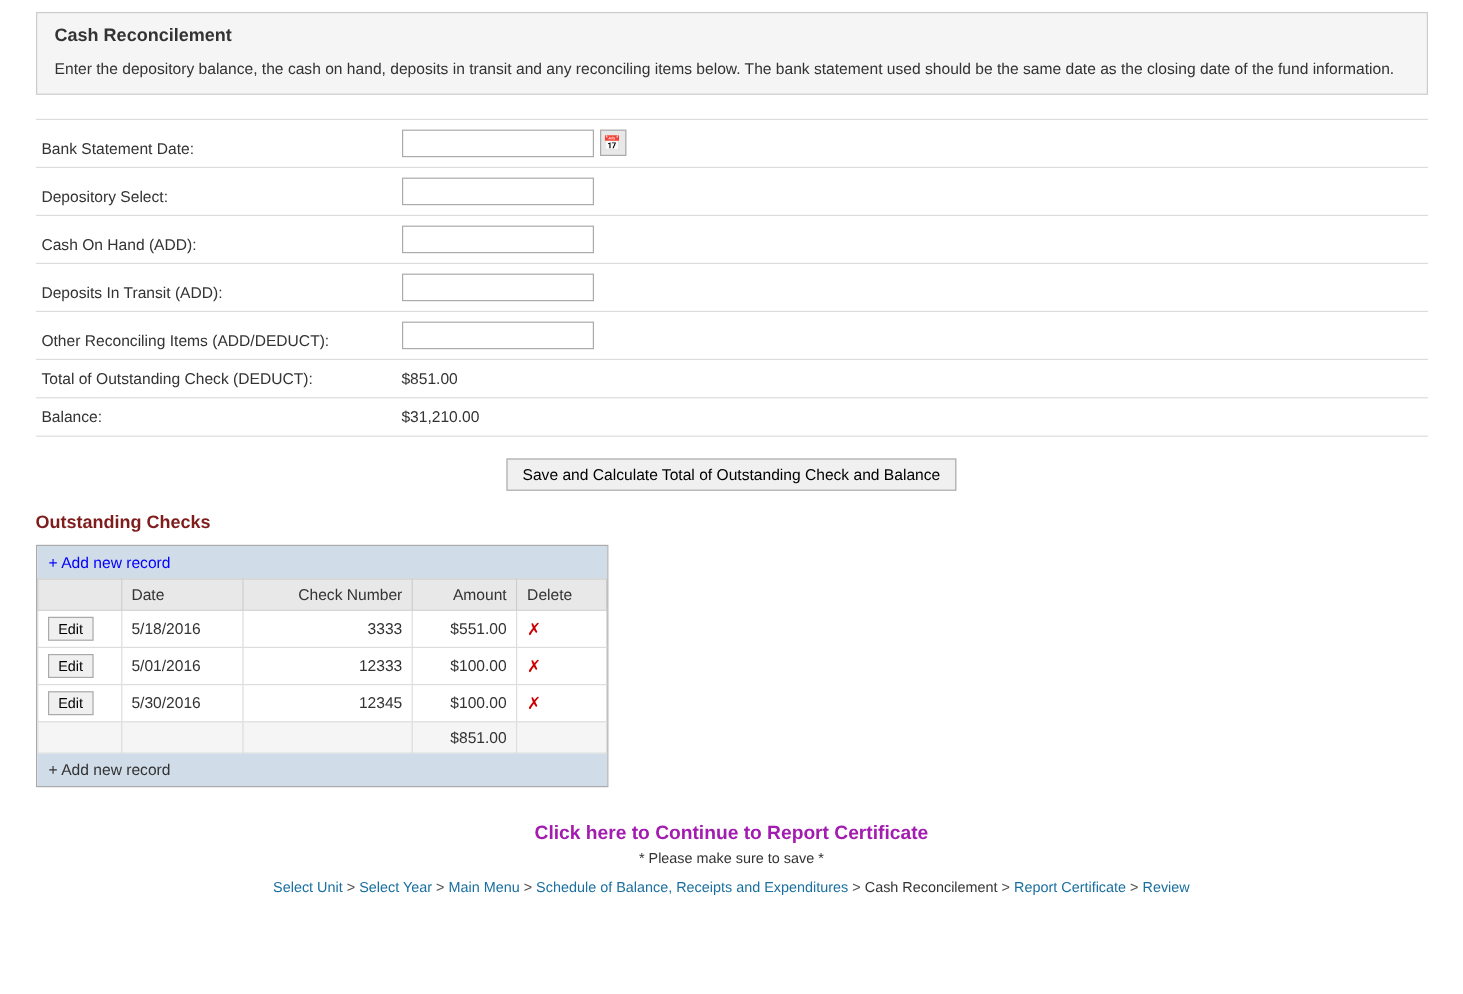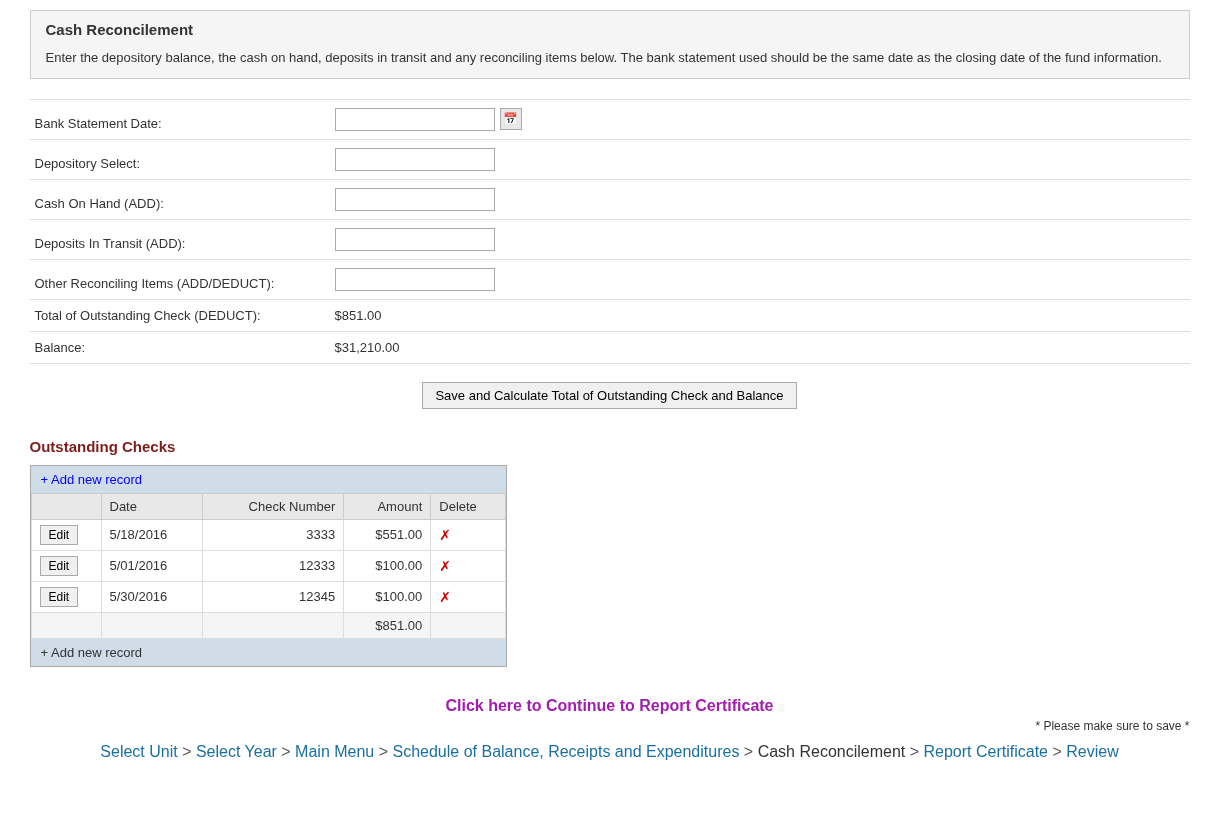"Save and Calculate Total of" .save-btn-row { margin: 18px 0 29px 0 -> 18px 0 18px 0 }
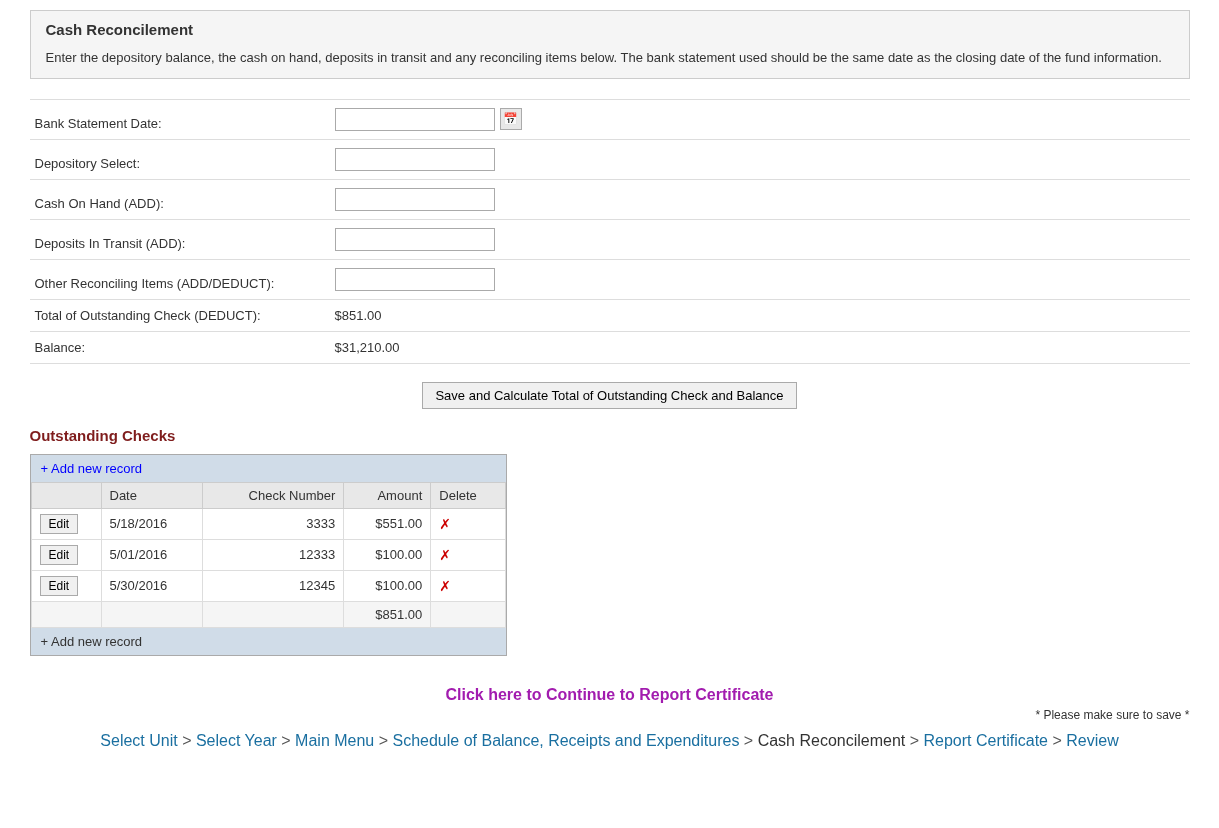"* Please make sure to" .please-save { text-align: right -> none }
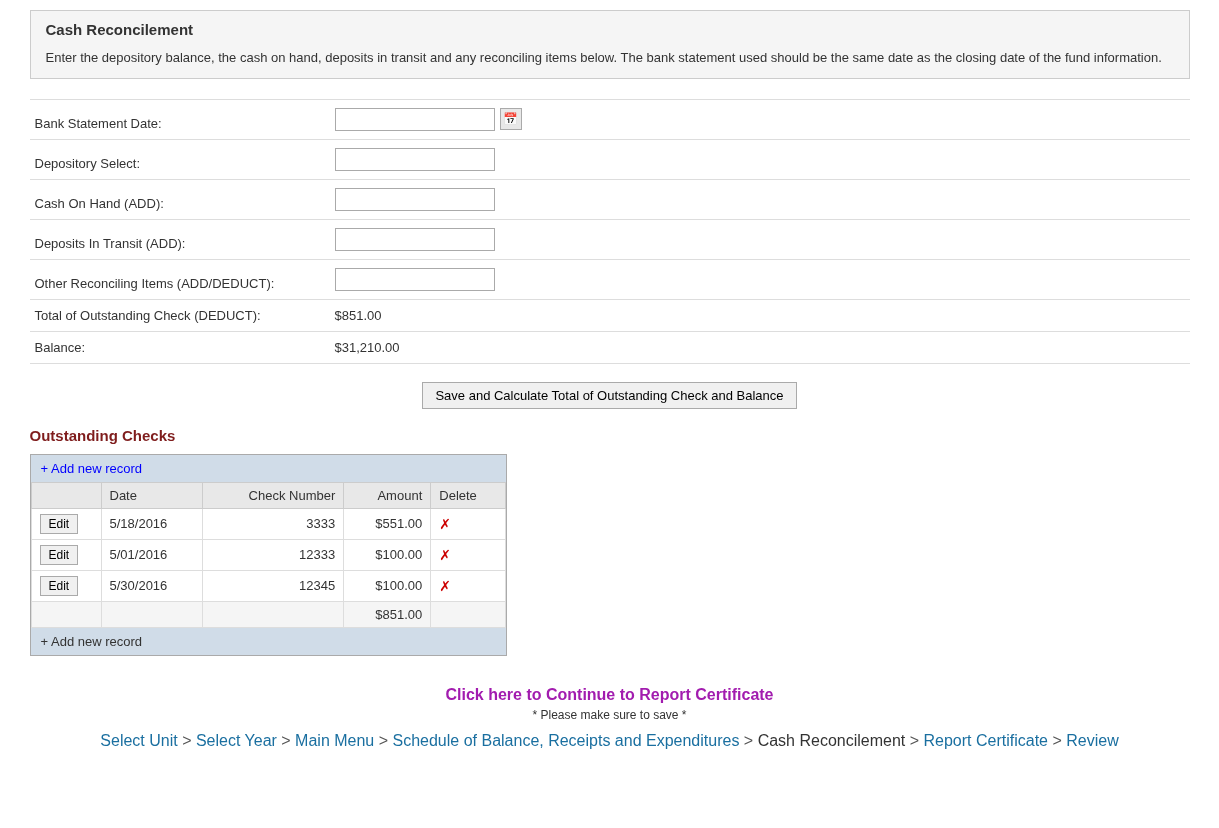"Select Unit > Select Year" .breadcrumb { font-size: 16px -> 12px }
